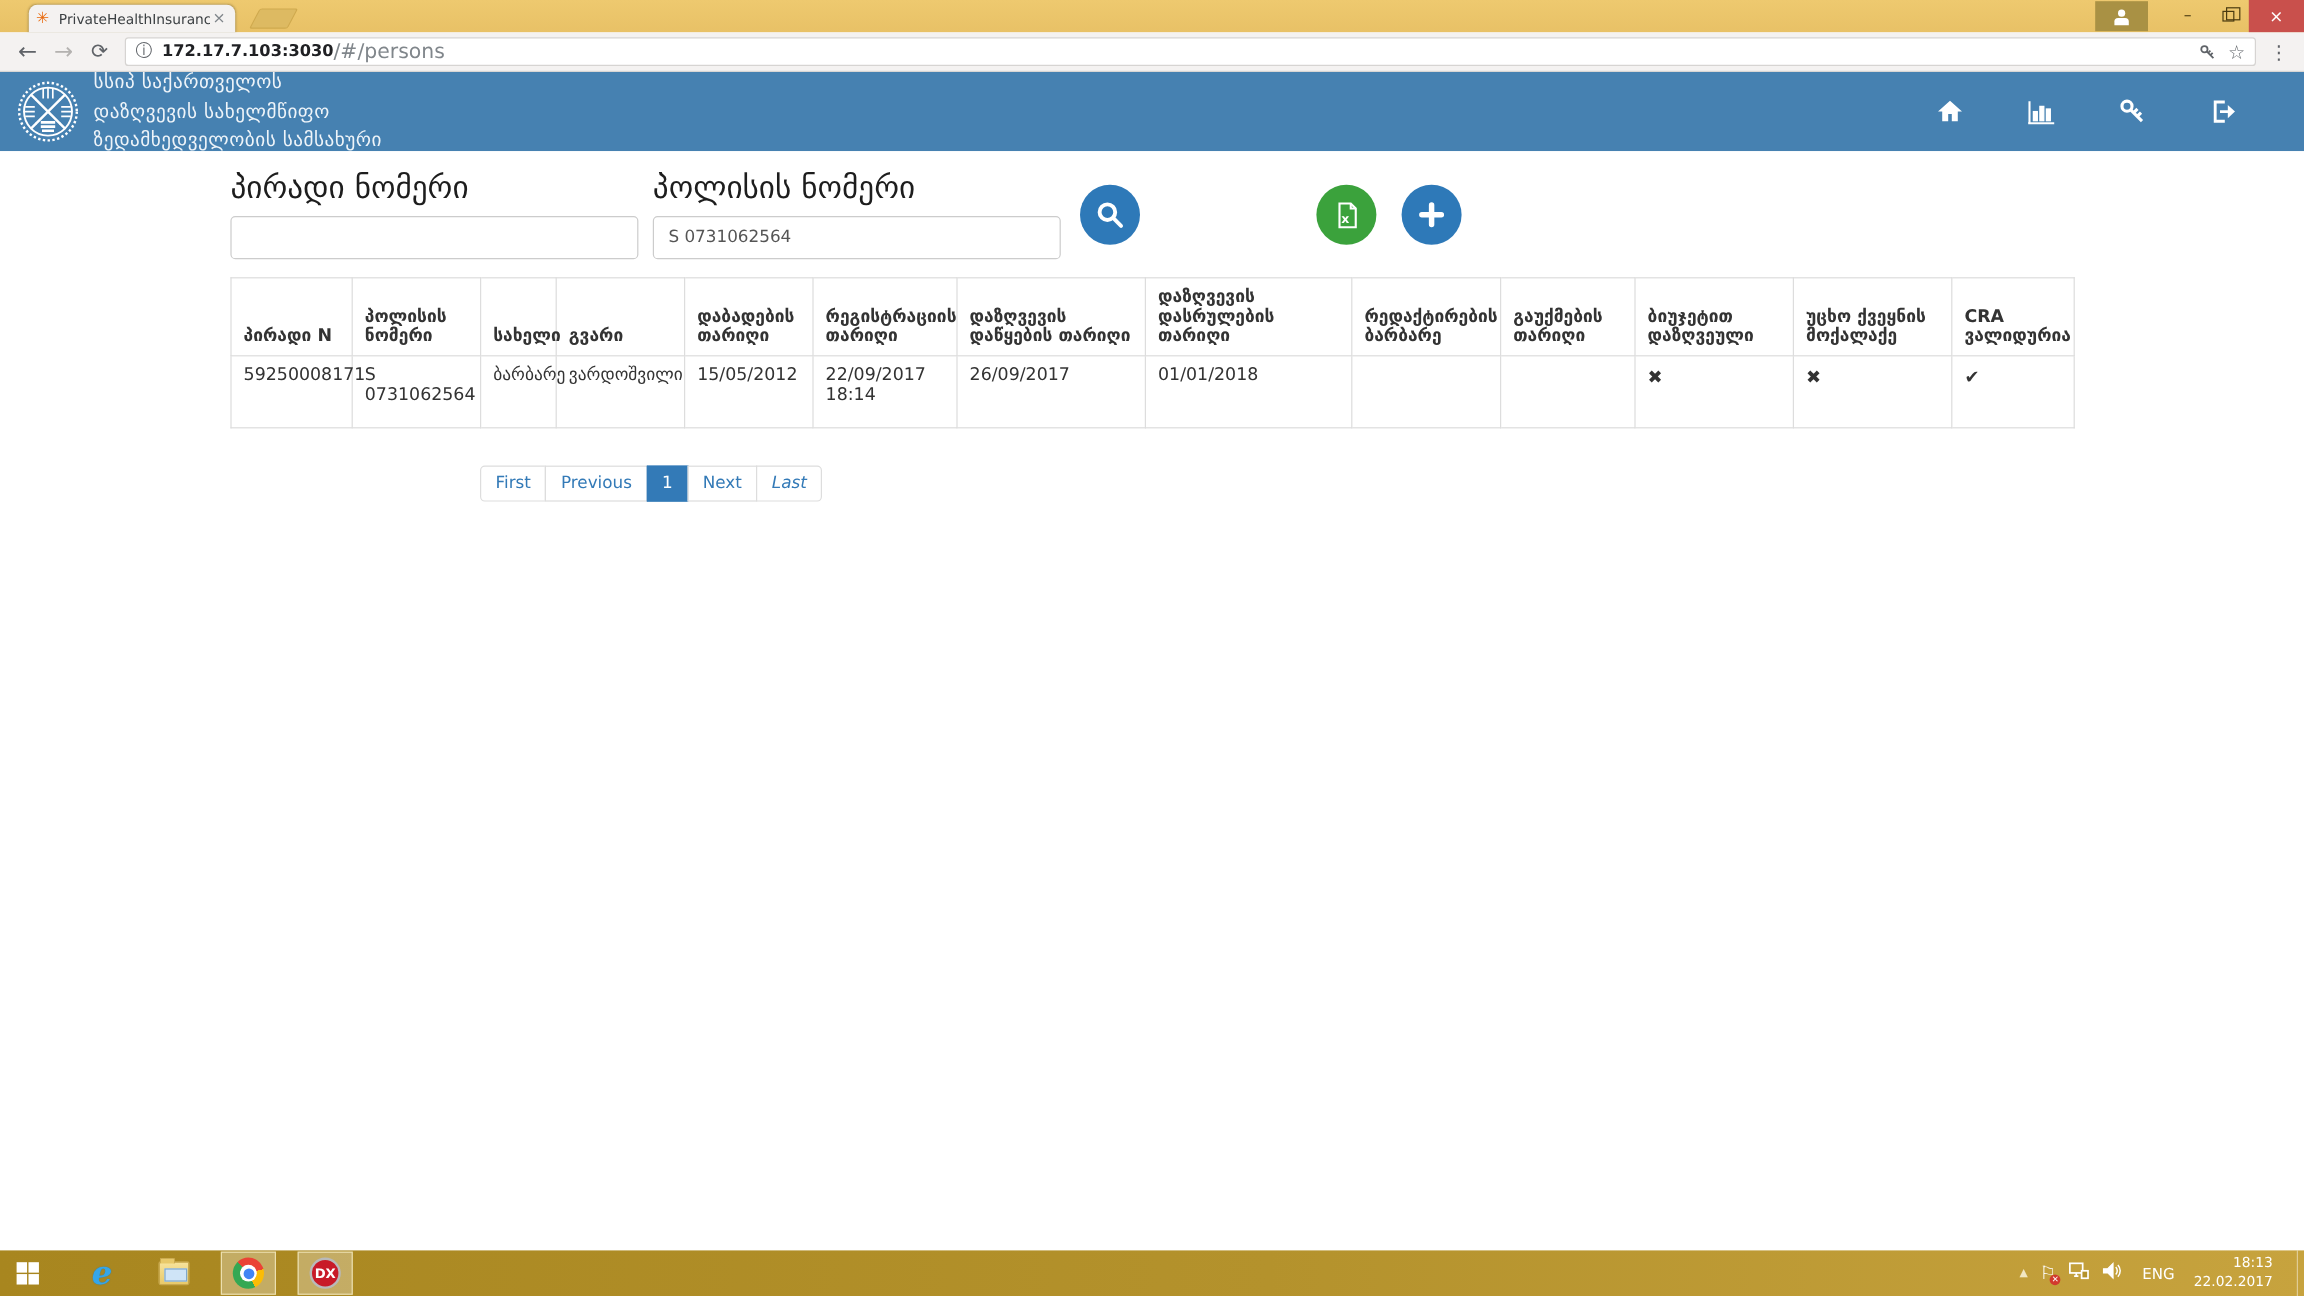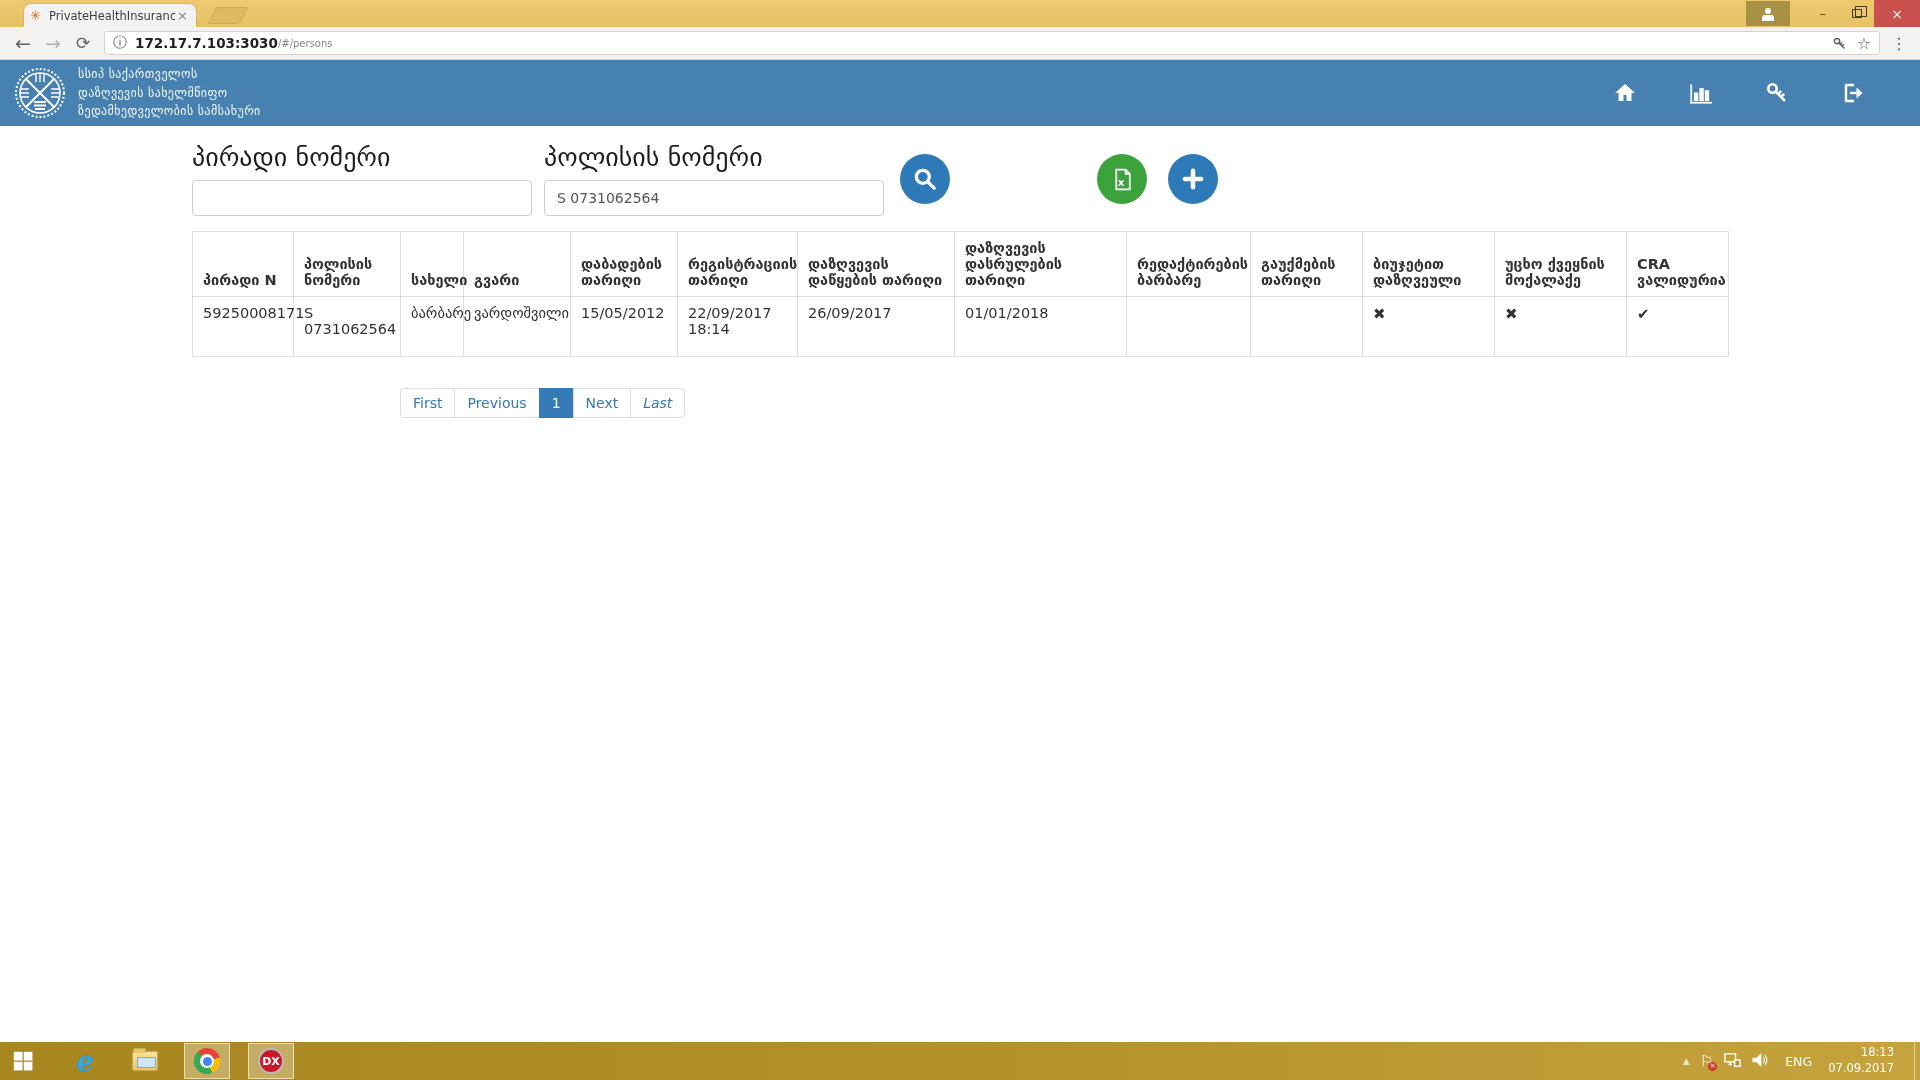"/#/persons" .url-path { font-size: 10px -> 17px }
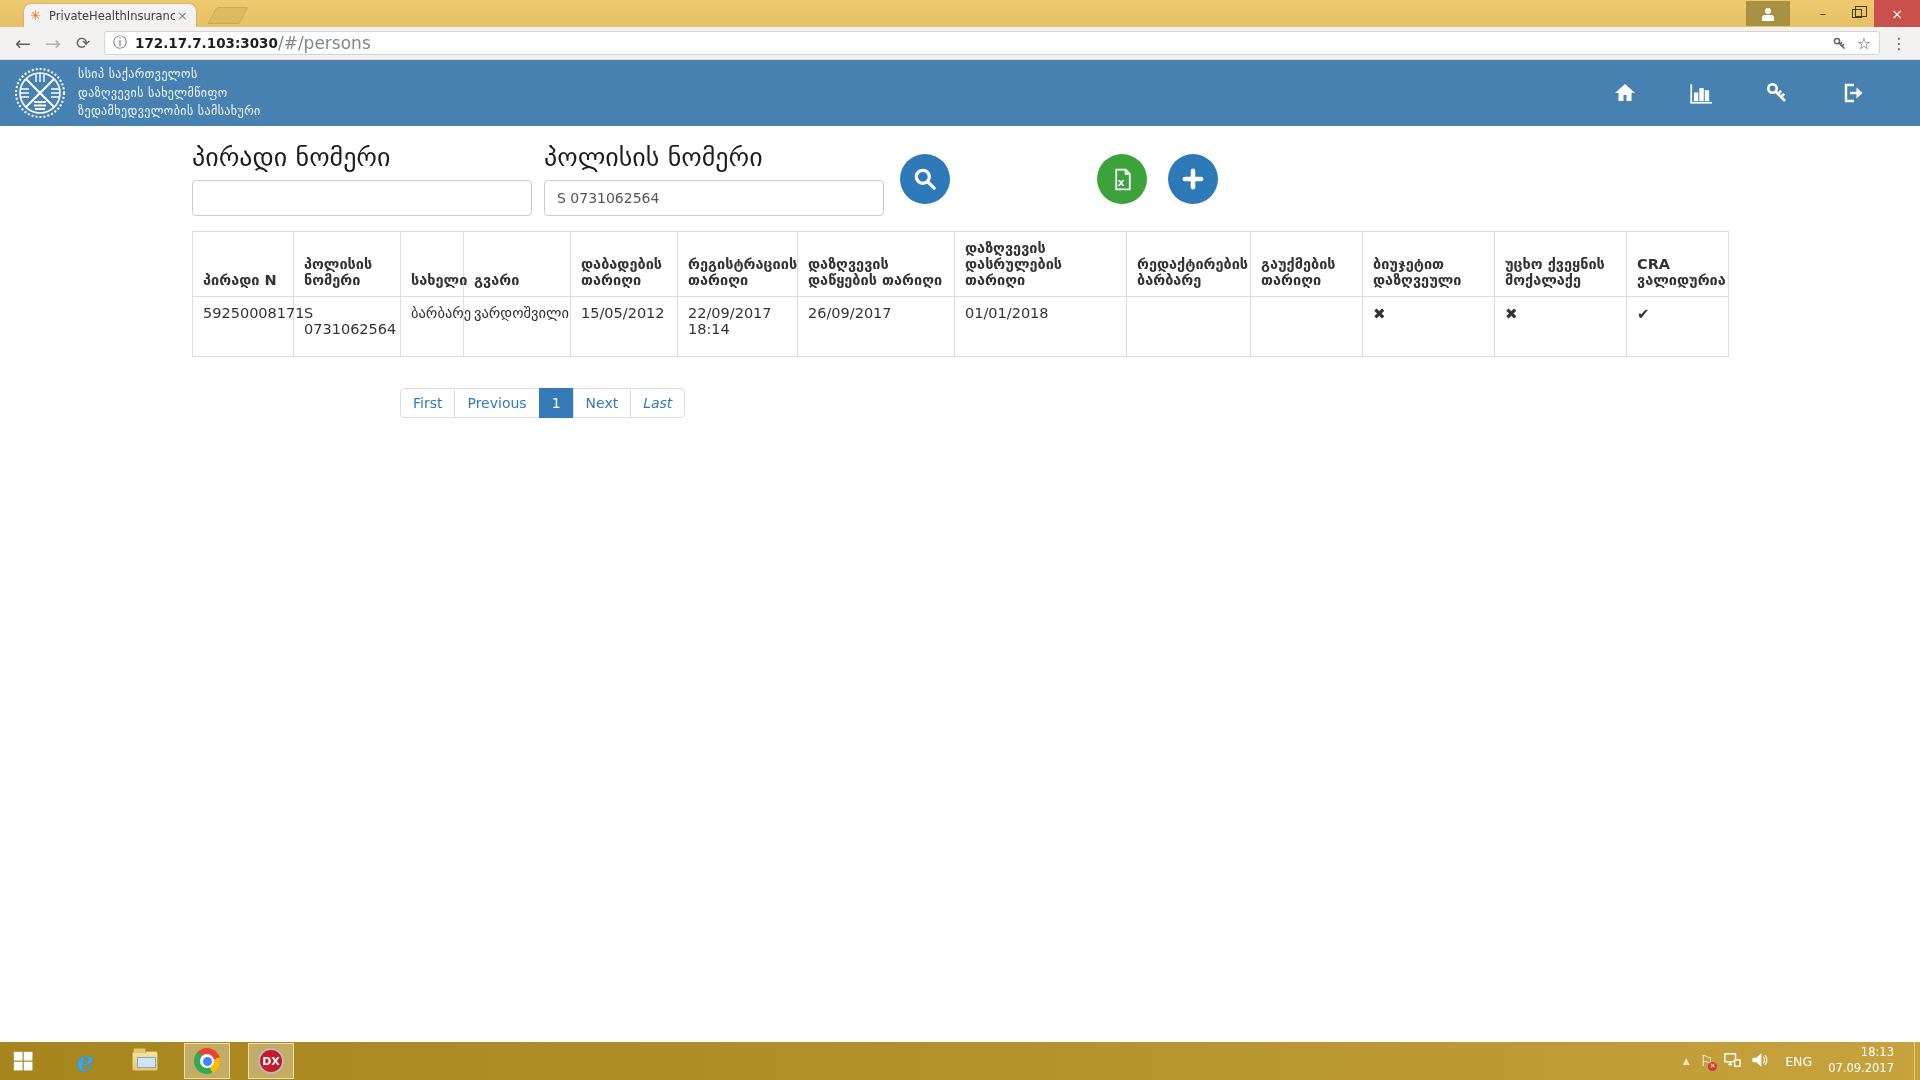"სსიპ საქართველოს" .org-name { font-size: 12px -> 16px }
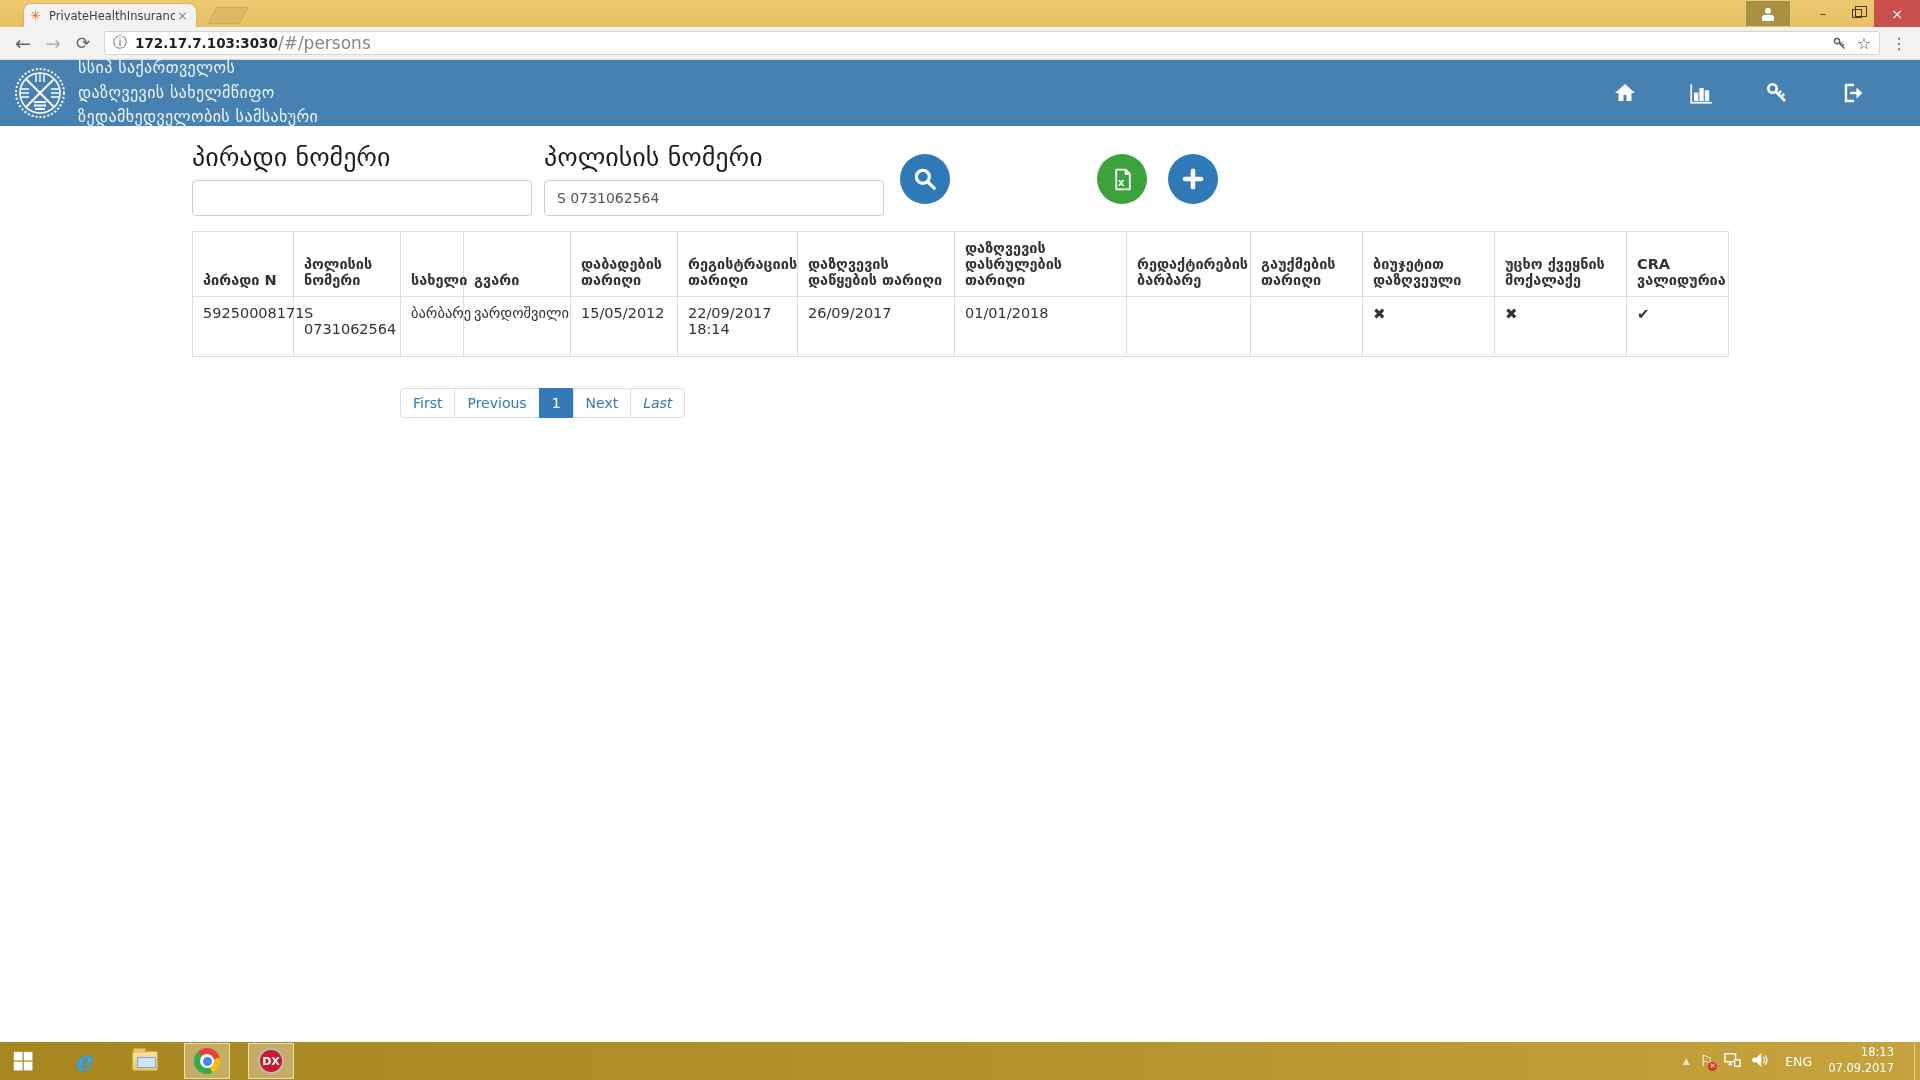"07.09.2017" div { text: 07.09.2017 -> 22.02.2017 }
